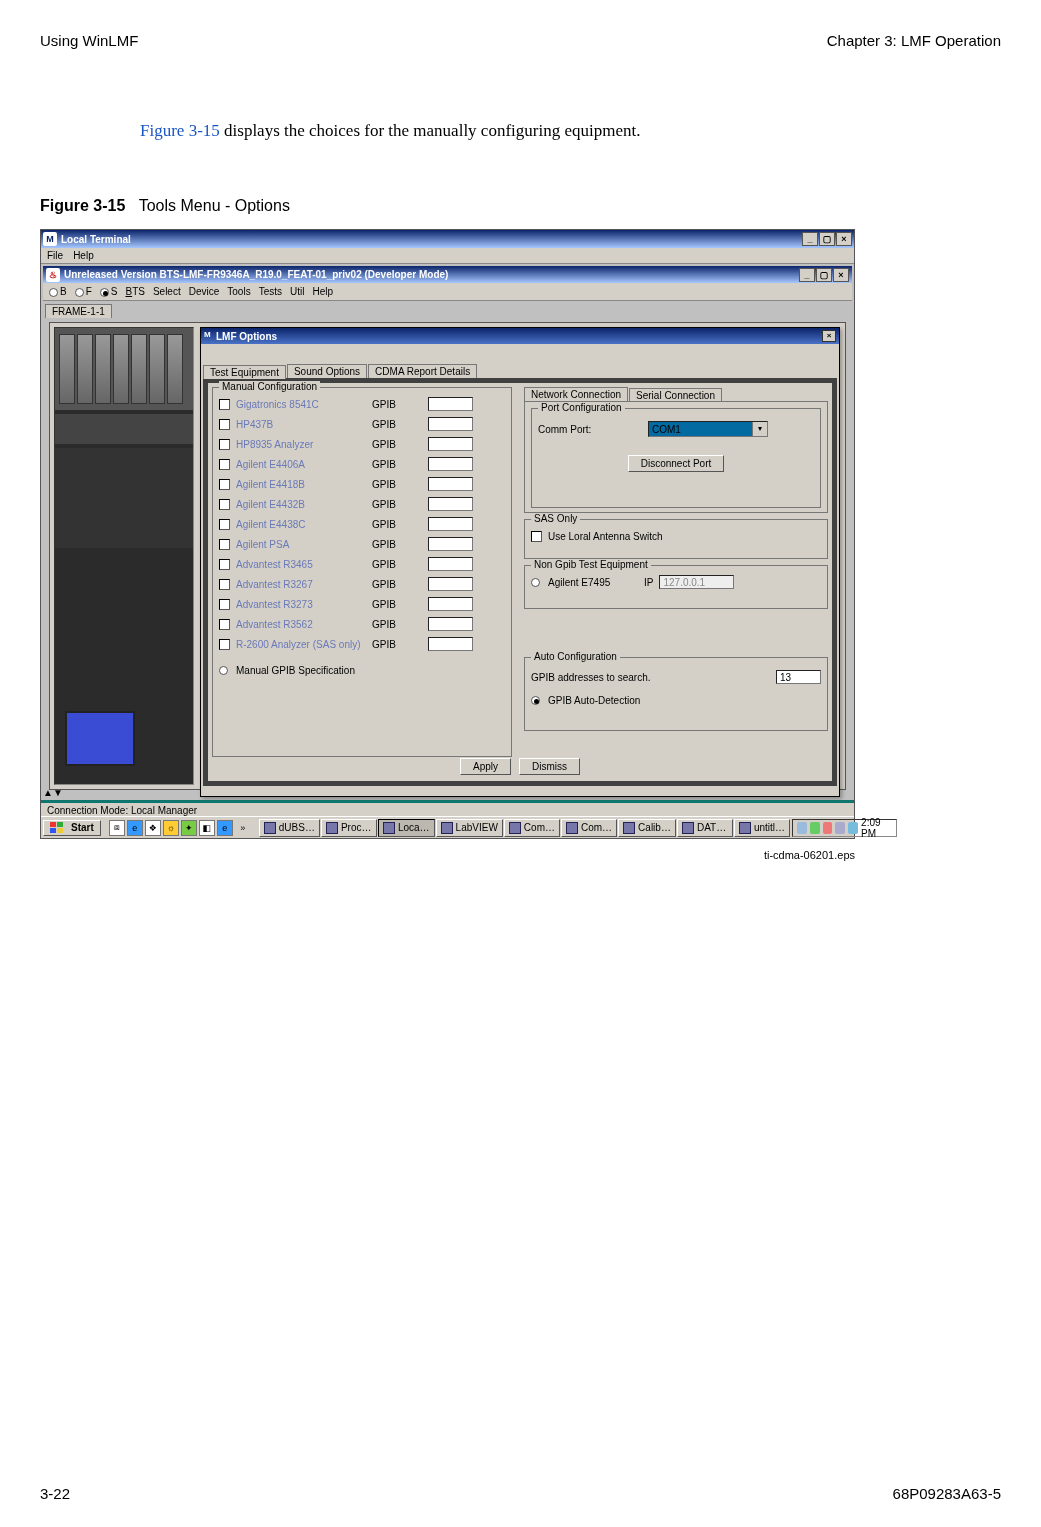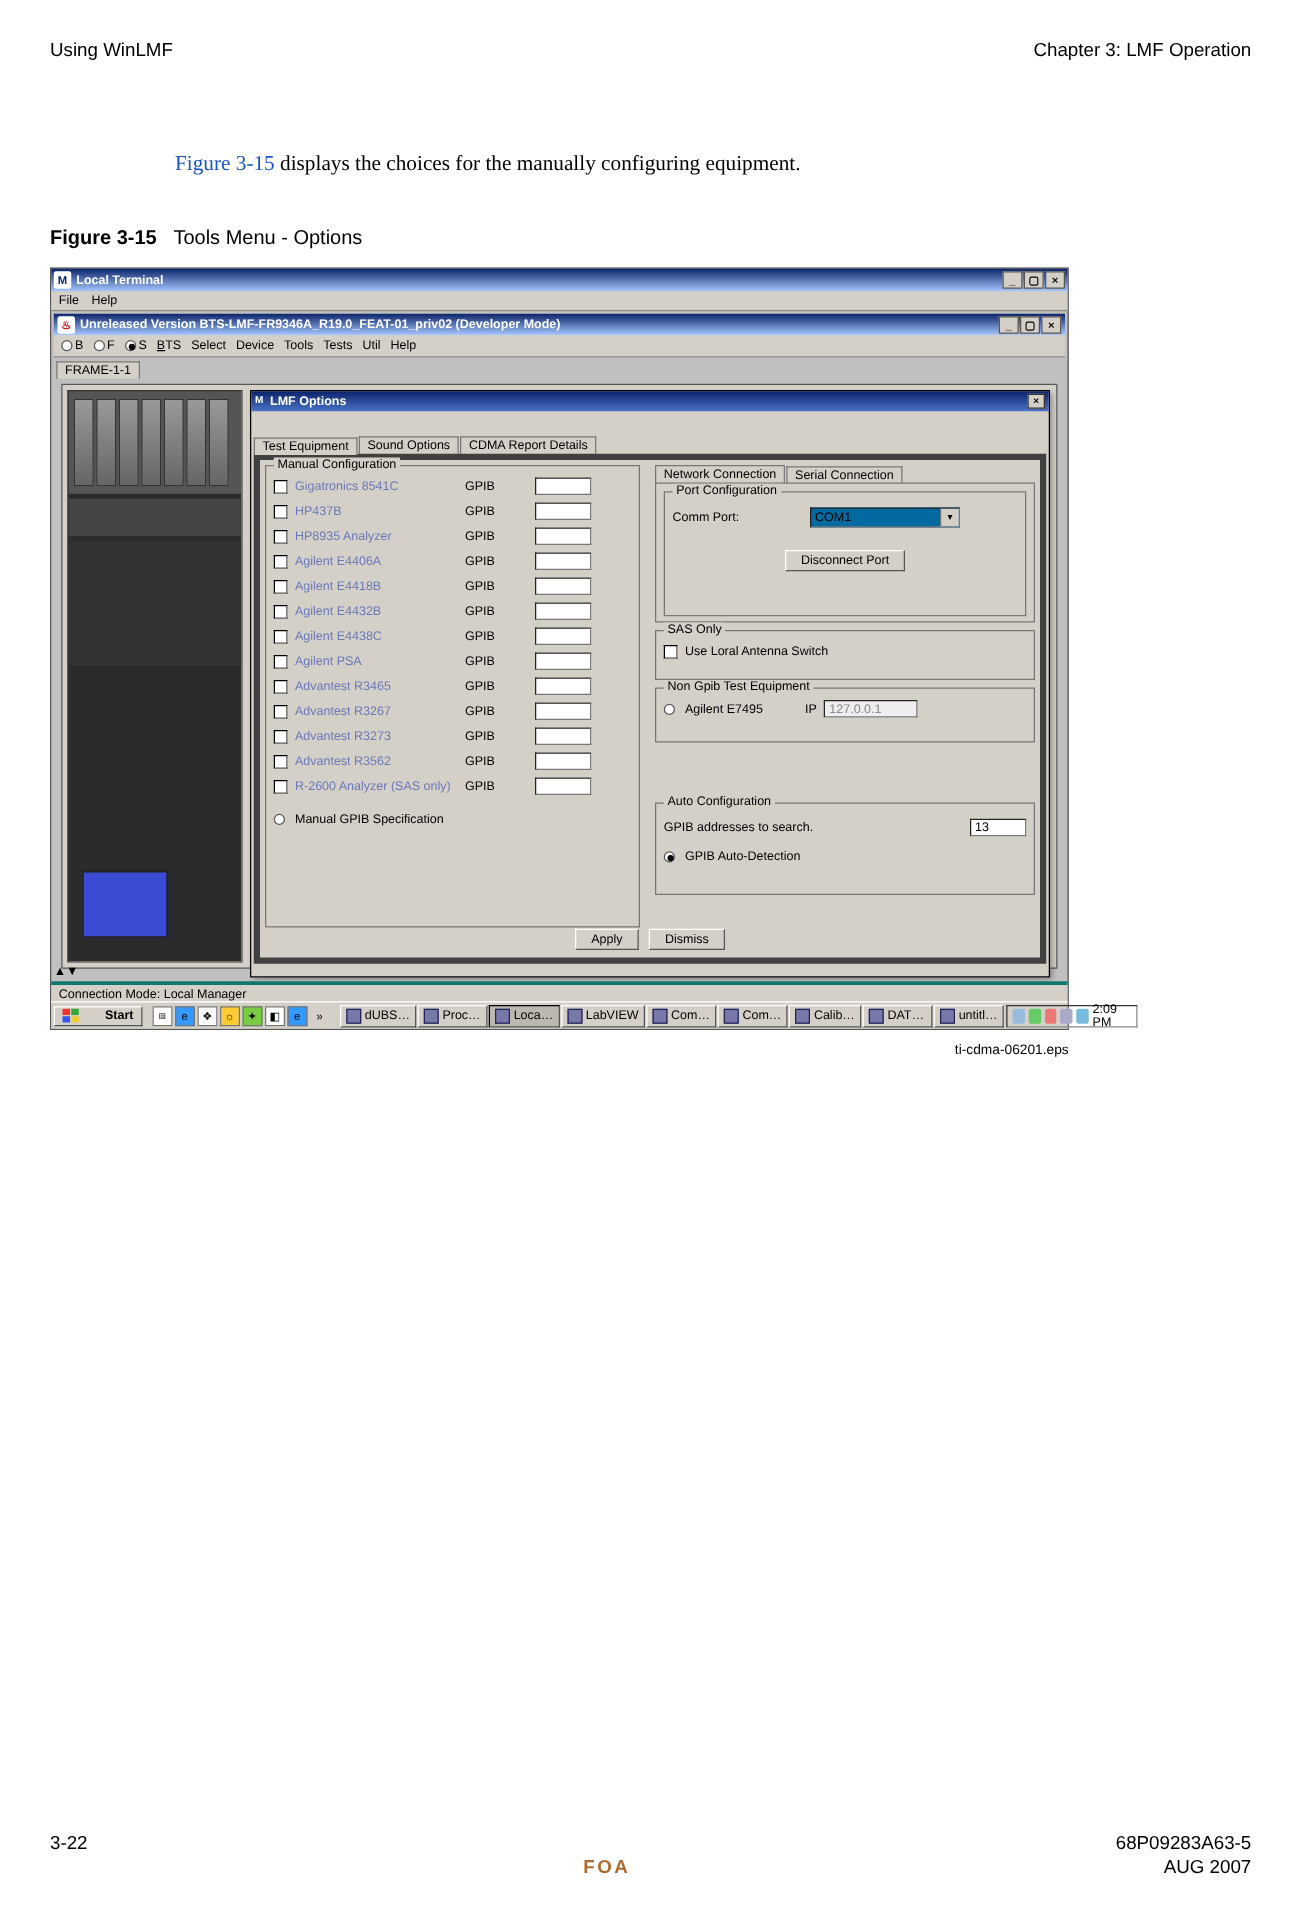"Figure 3-15 displays the choices" .body-text { margin-bottom: 41px -> 56px }
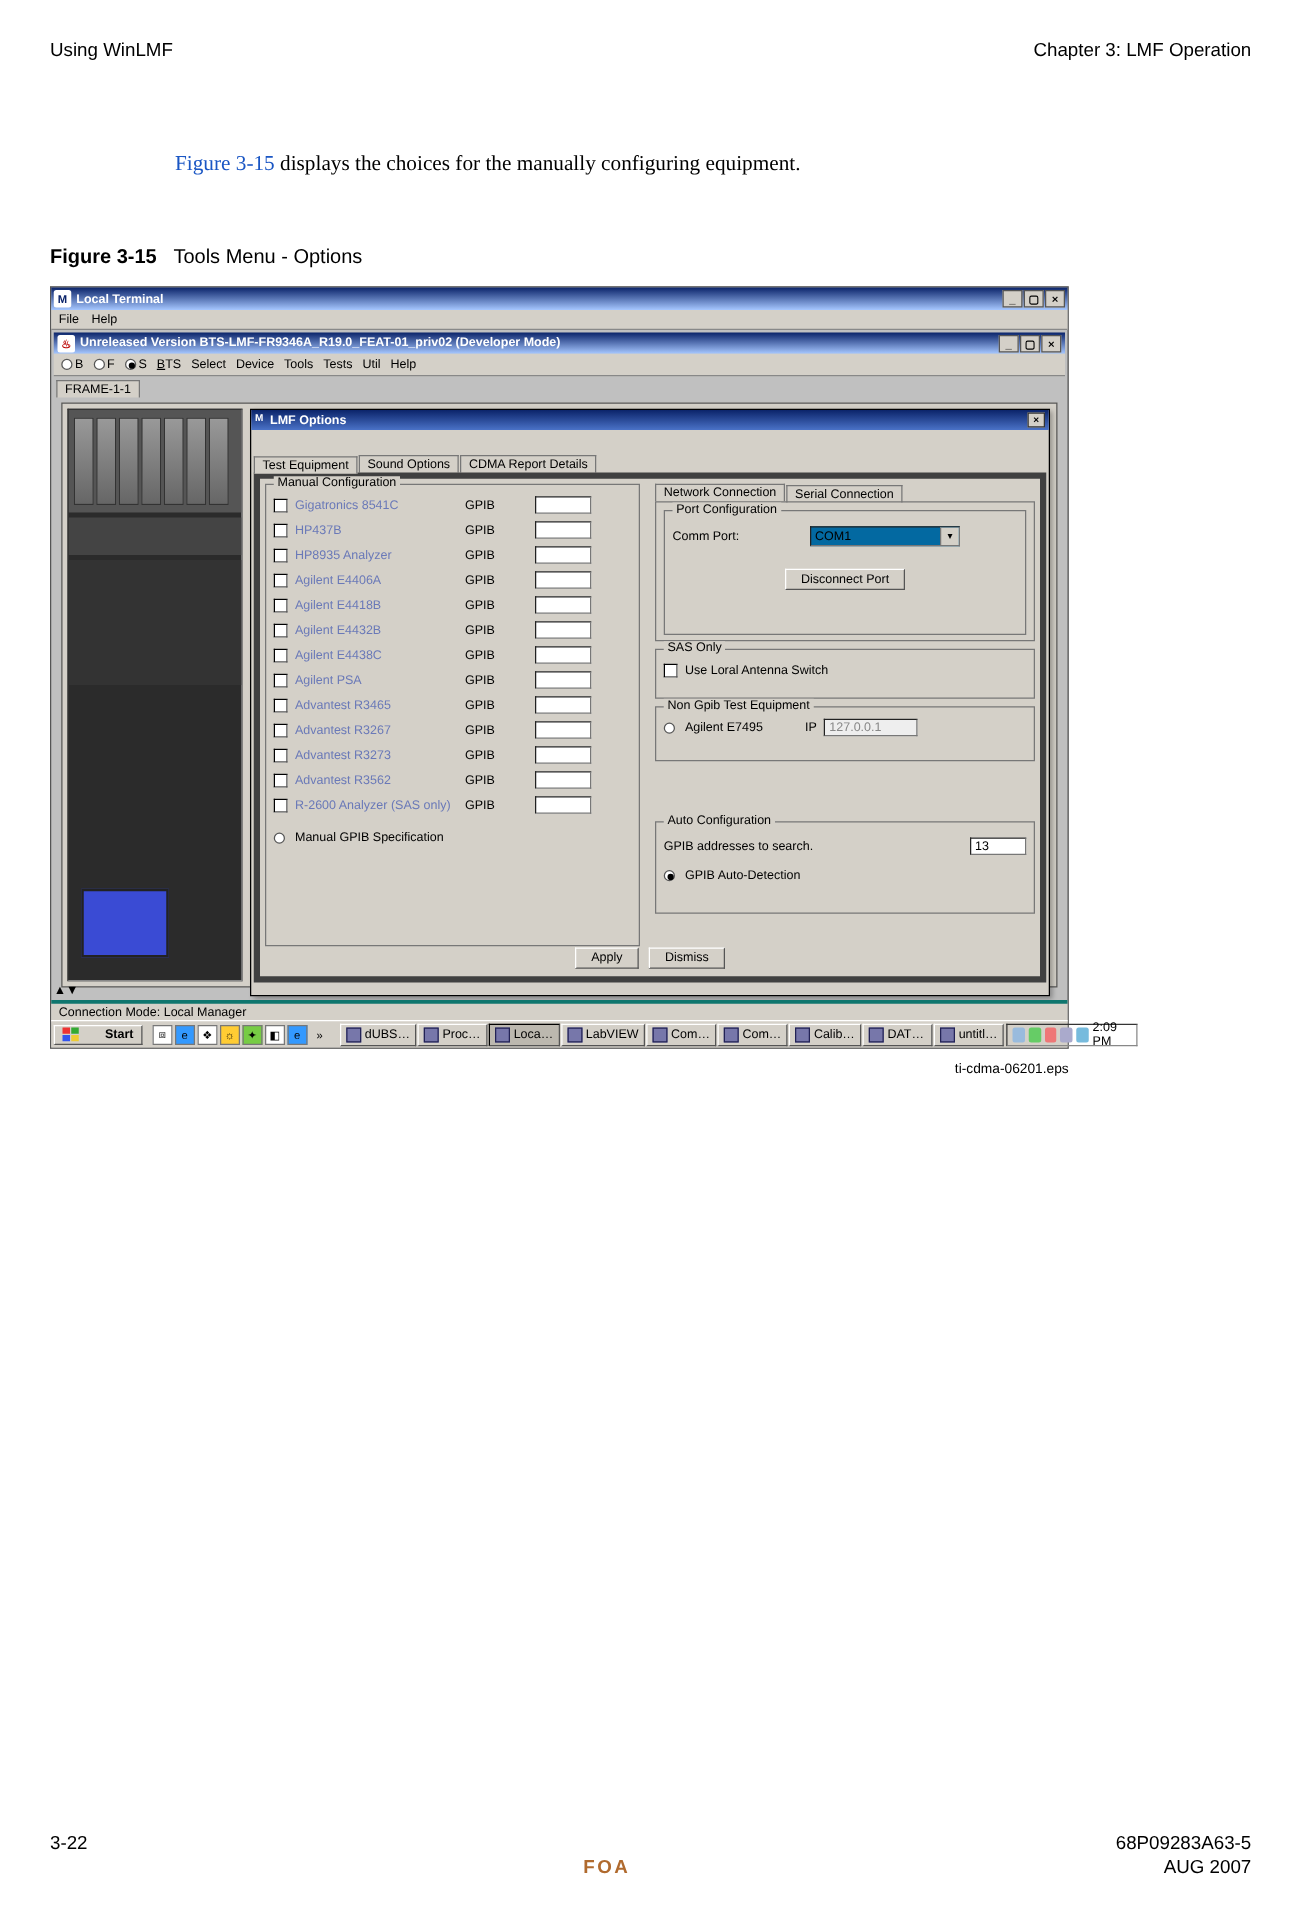"Start" .start-btn { gap: 20px -> 7px }
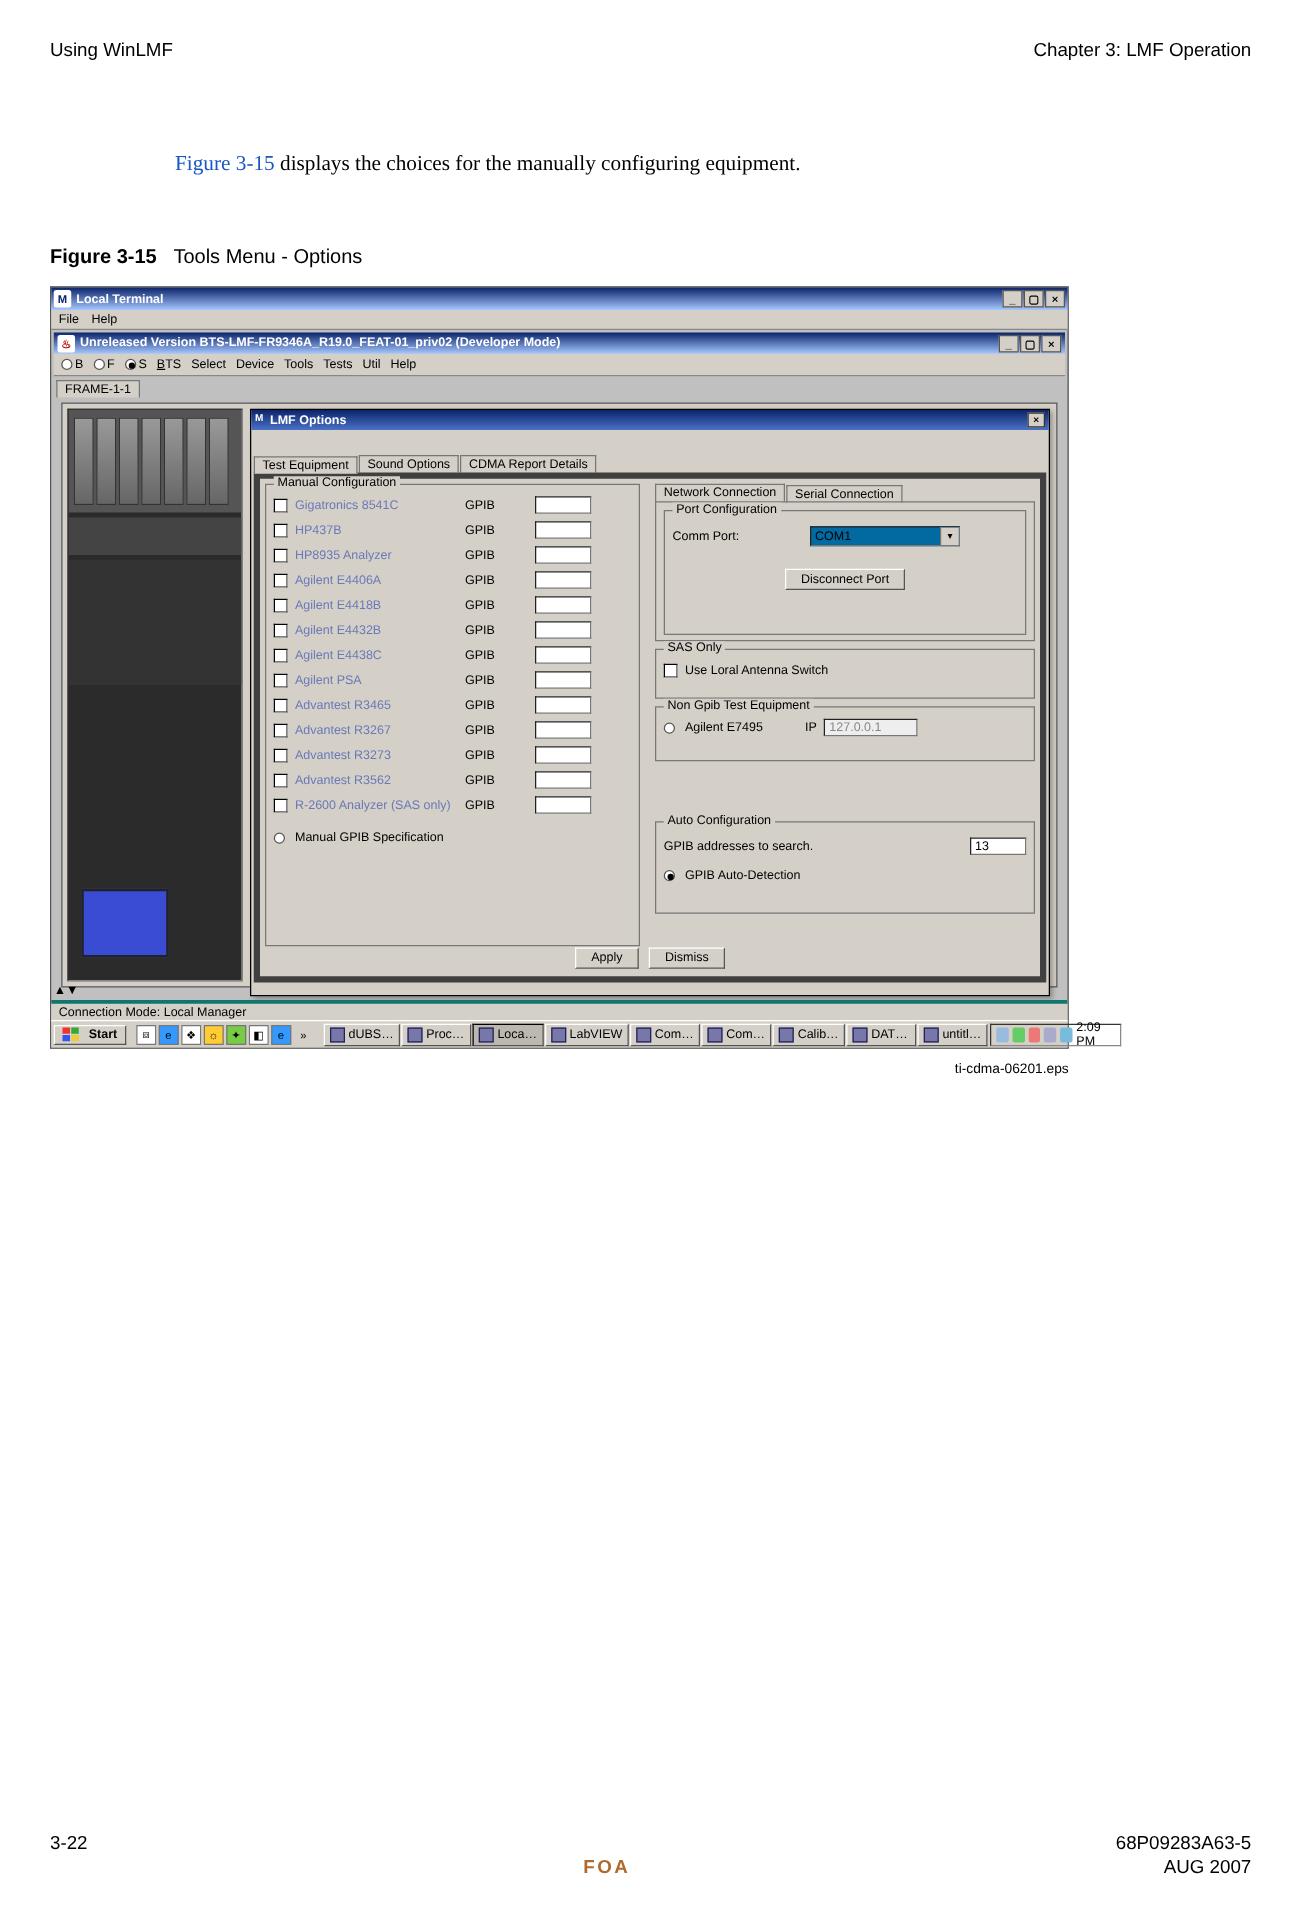"FOA" div.row2 { html: <div> <span></span> <span>FOA</span> <span>AUG 2007</span> </div> -> none }
